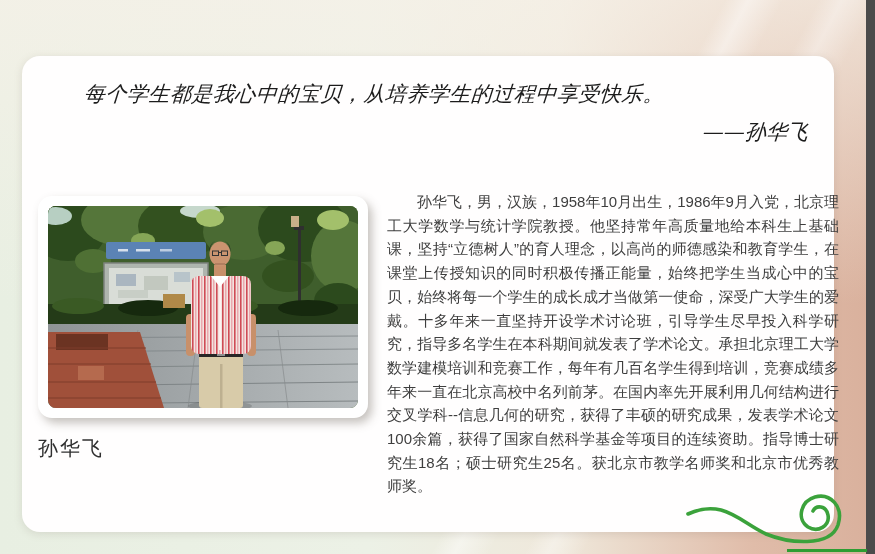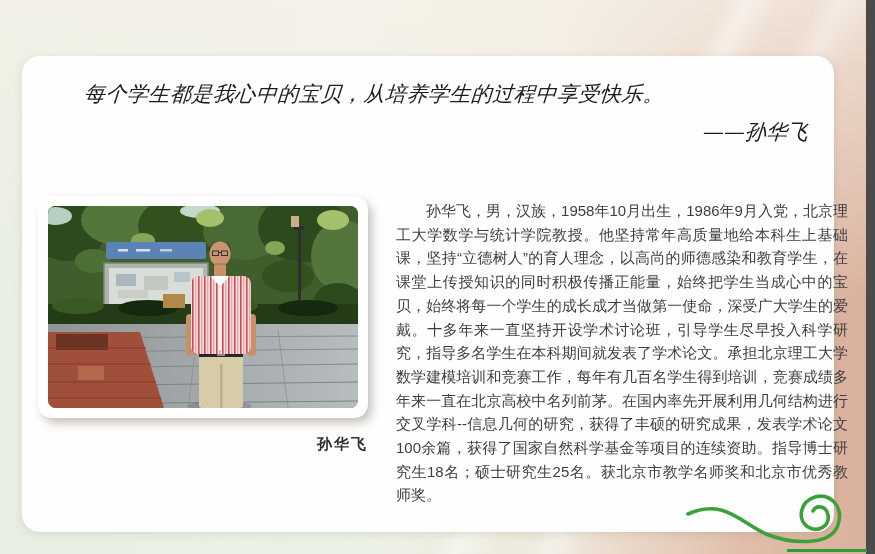"孙华飞，男，汉族，1958年10月出生，1986年9月入党，北京理工大学数学与统" .bio { margin: 12px -> 3px }
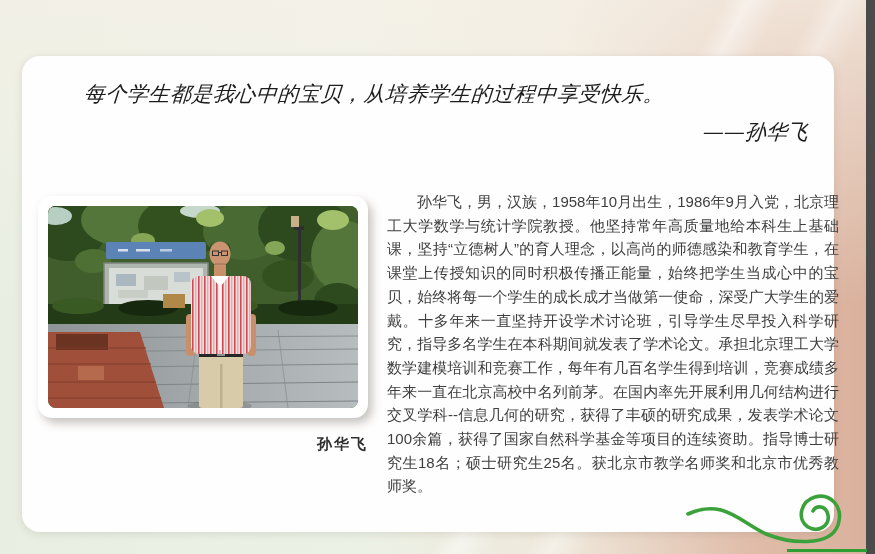"孙华飞" .caption { font-size: 15px -> 20px; font-weight: bold -> normal; text-align: right -> left }
